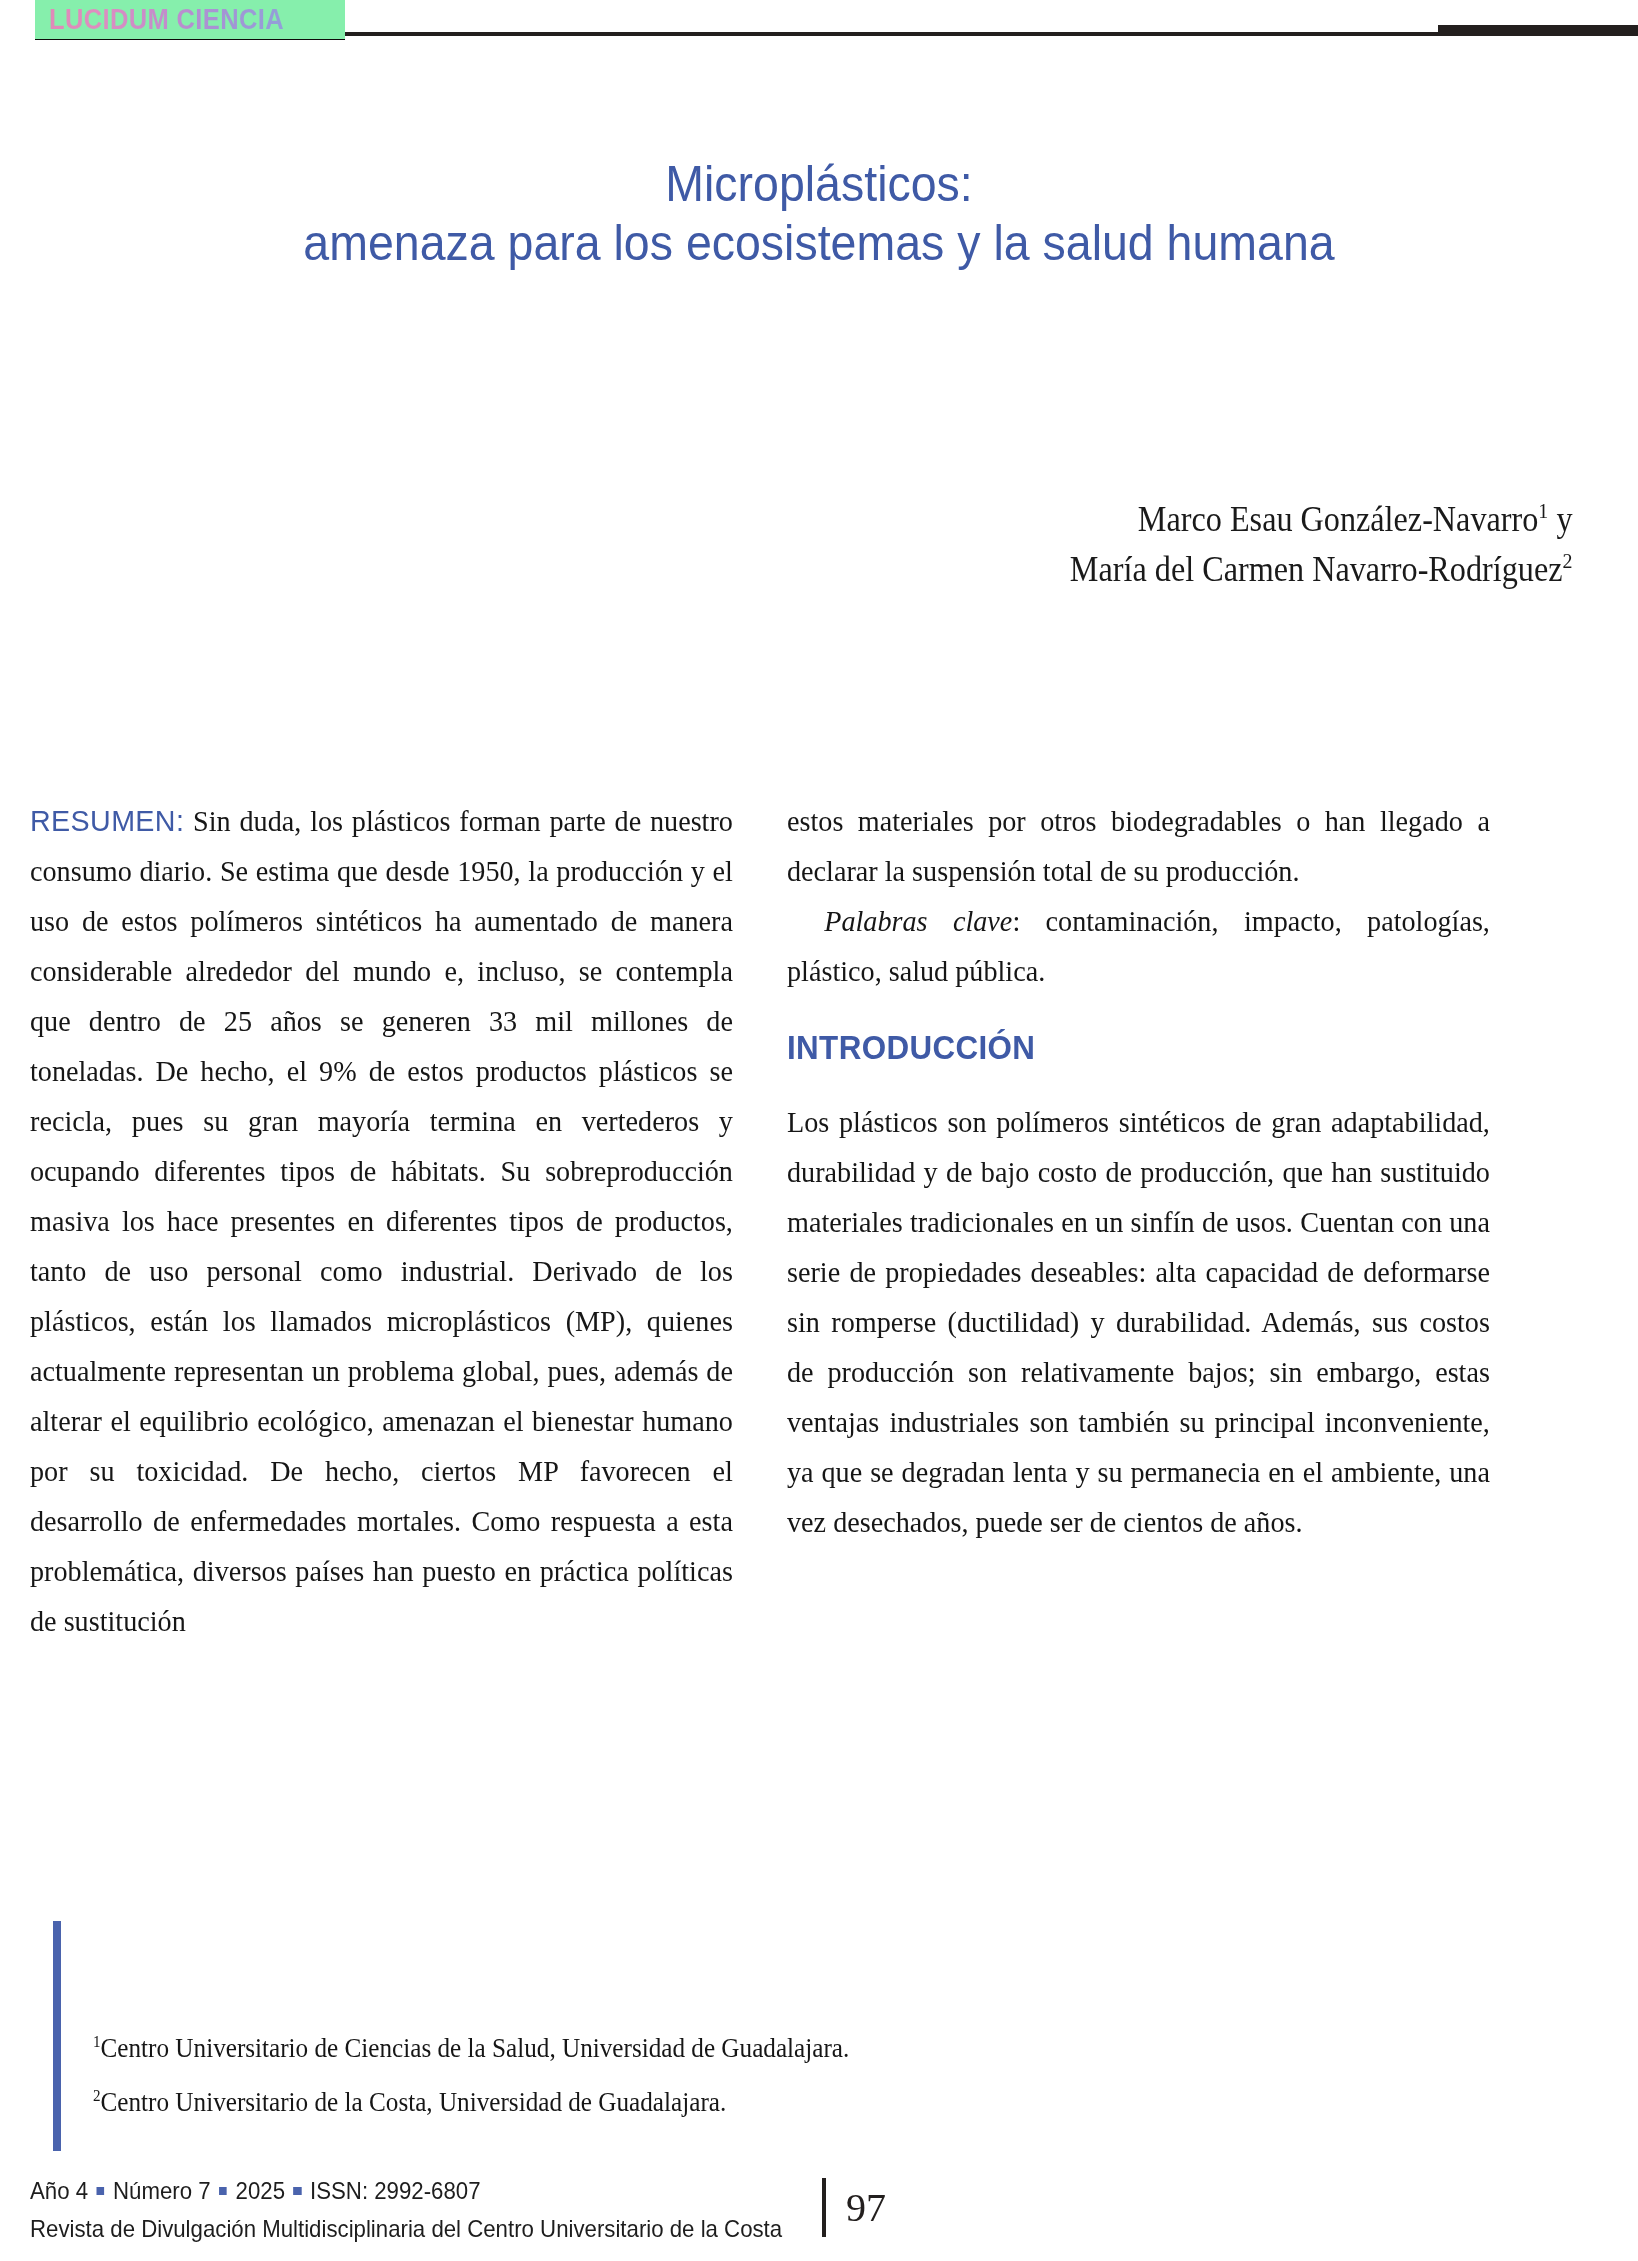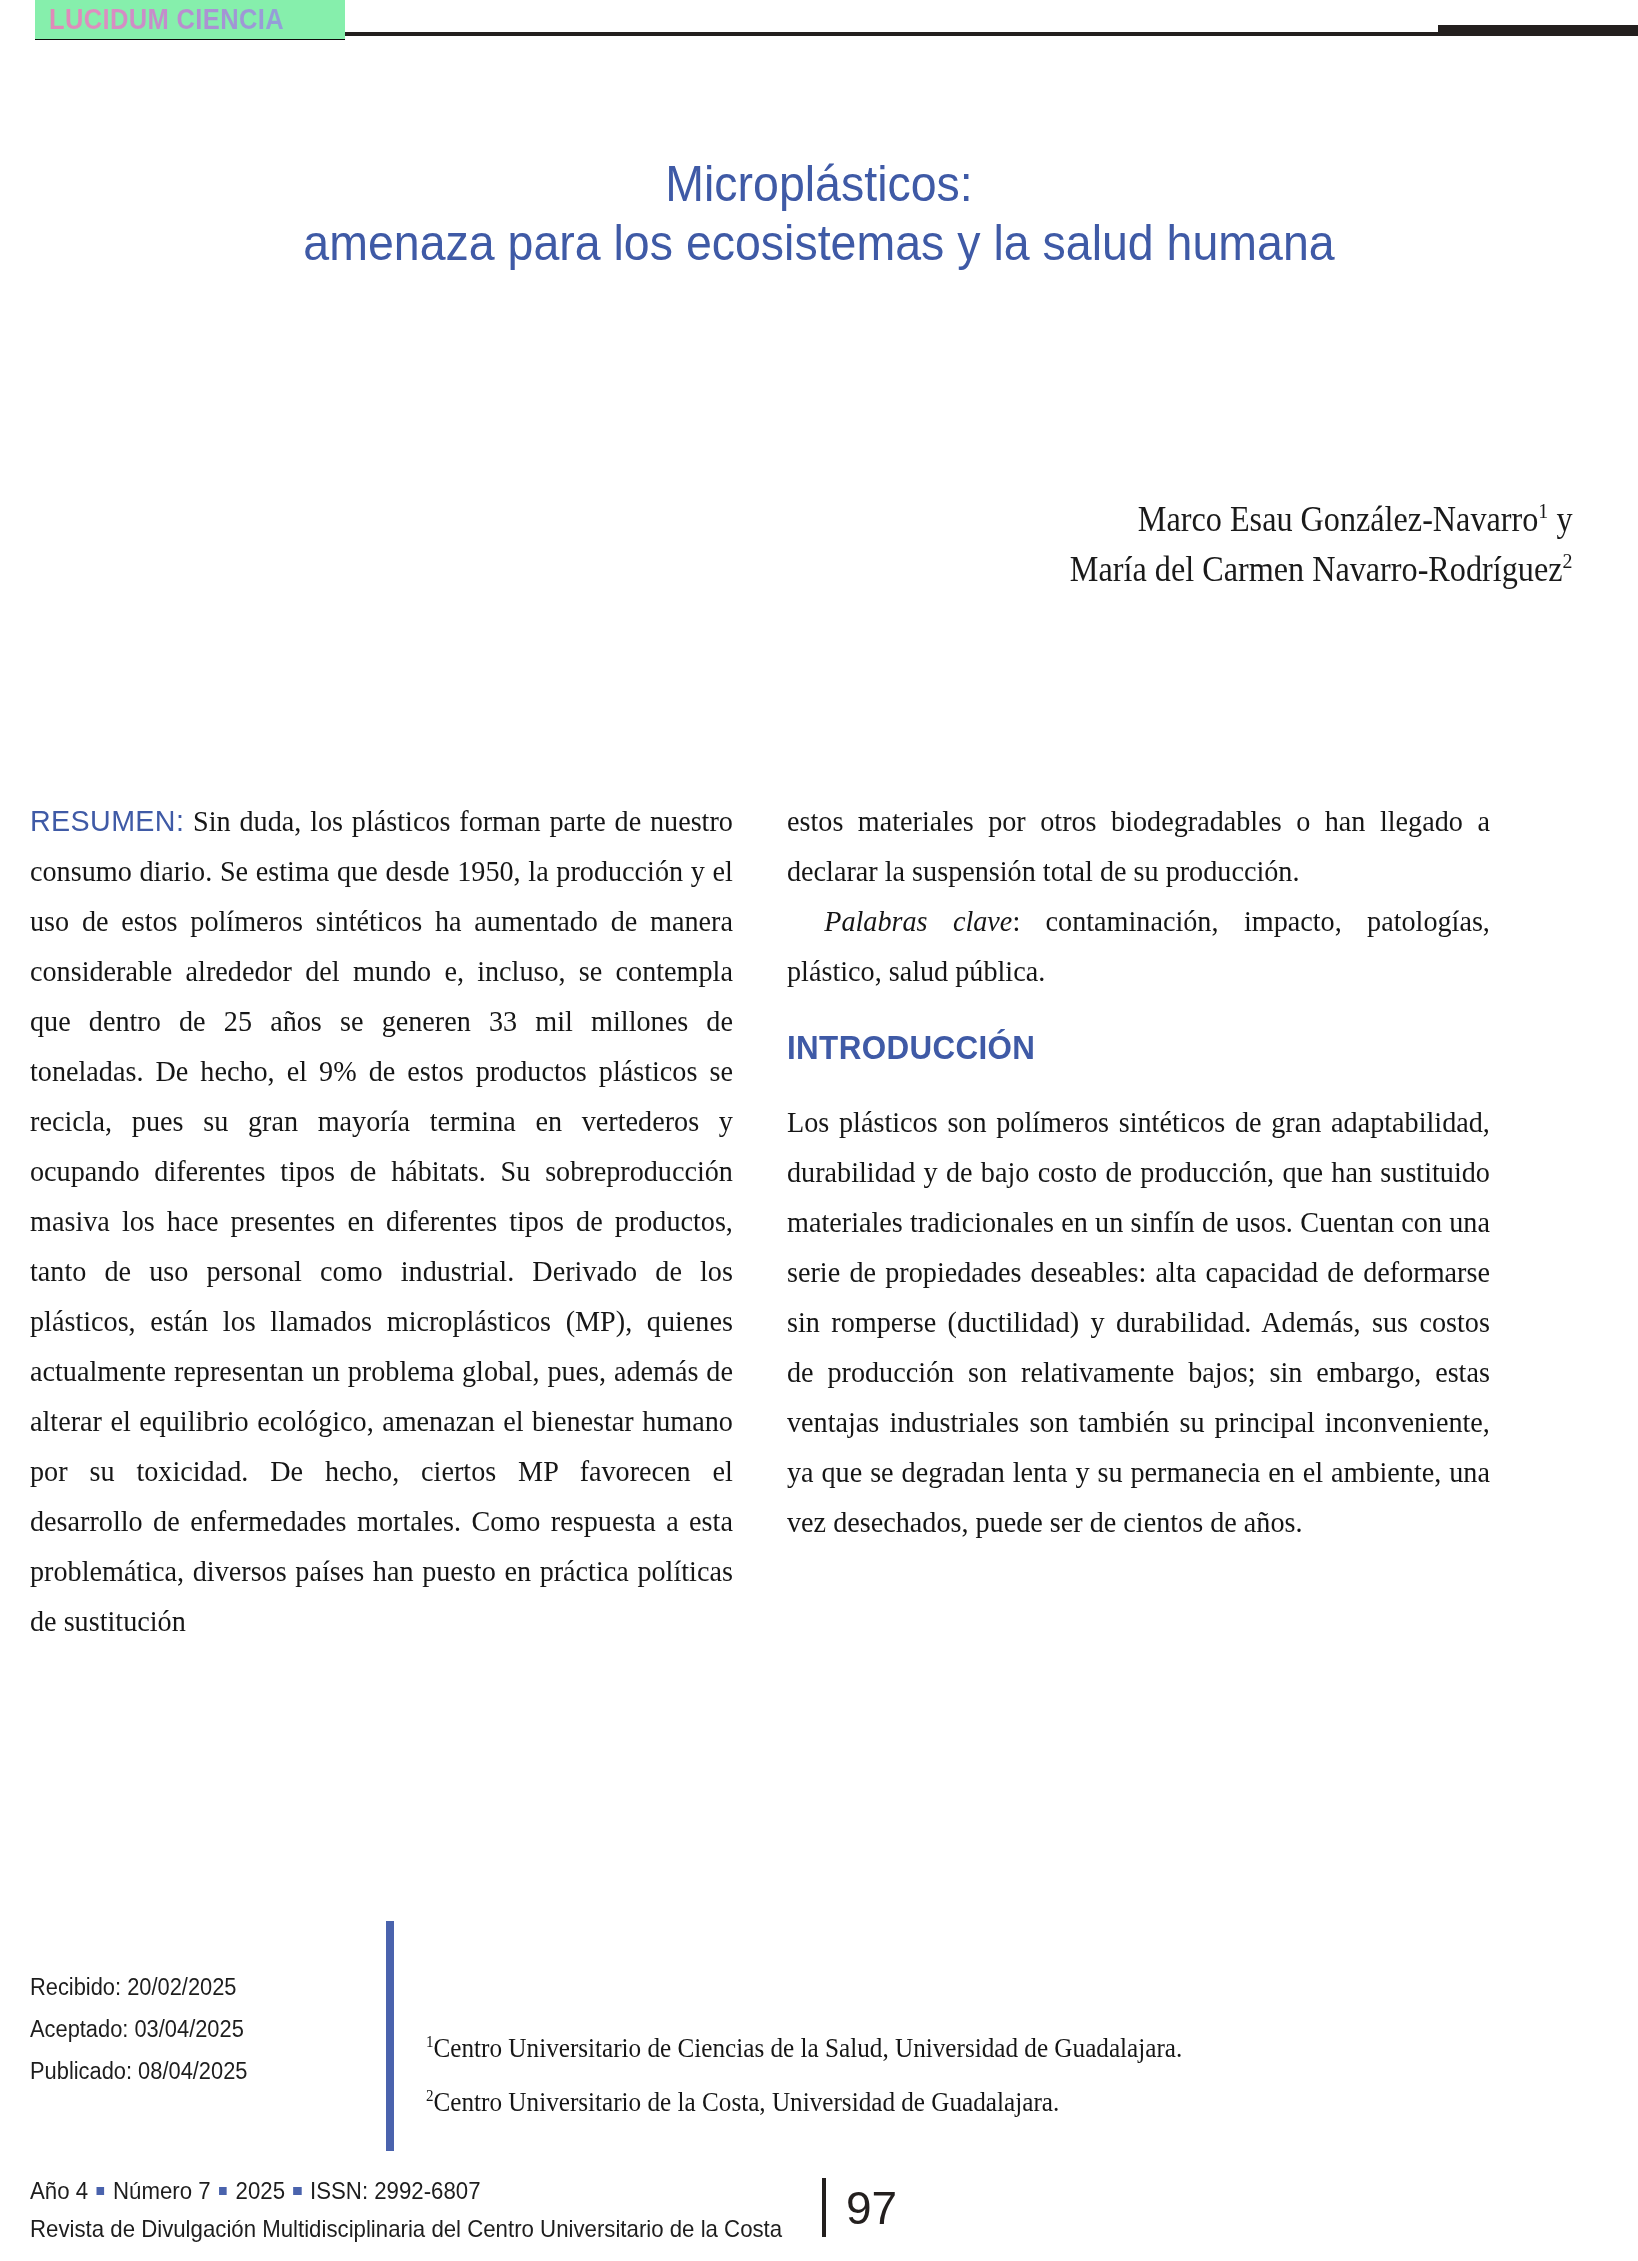"Recibido: 20/02/2025" div.dates { html: <div> <div>Recibido: 20/02/2025</div> <div>Aceptado: 03/04/2025</div> <div>Publicado: 08/04/2025</div> </div> -> none }
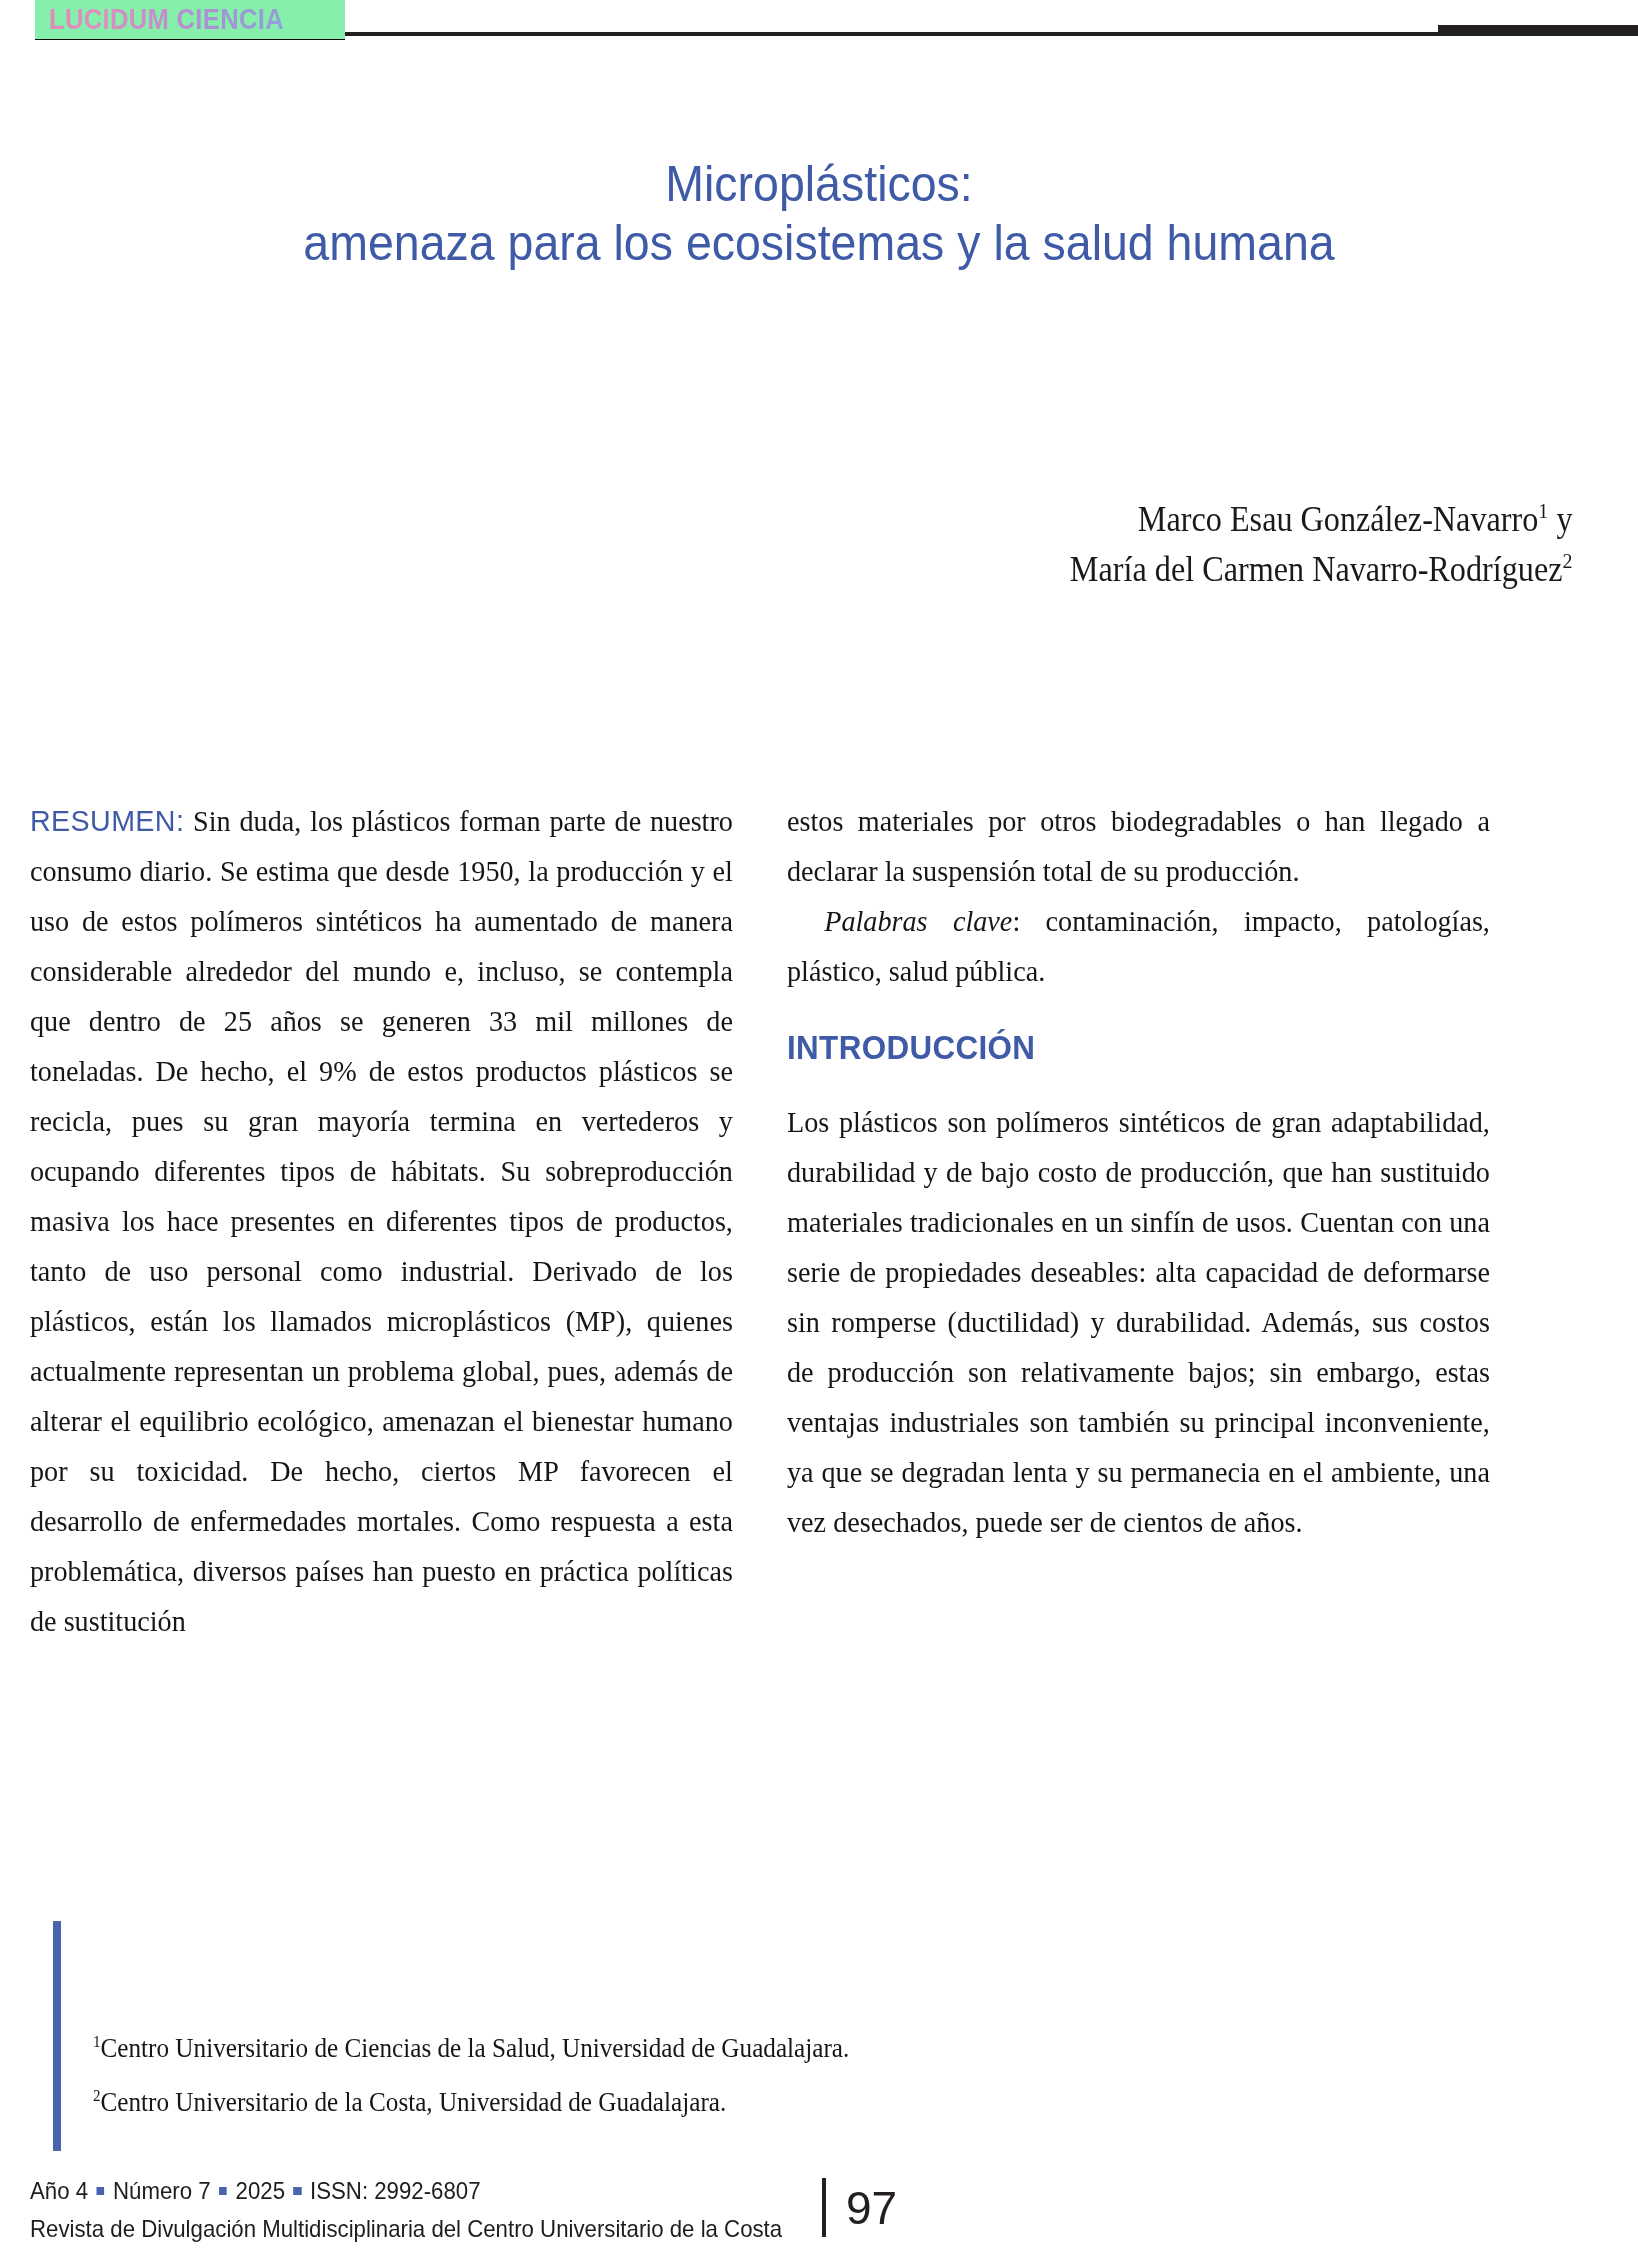"97" .pagenum { font-family: Liberation Sans, sans-serif -> Liberation Serif, serif; font-size: 46px -> 40px }
